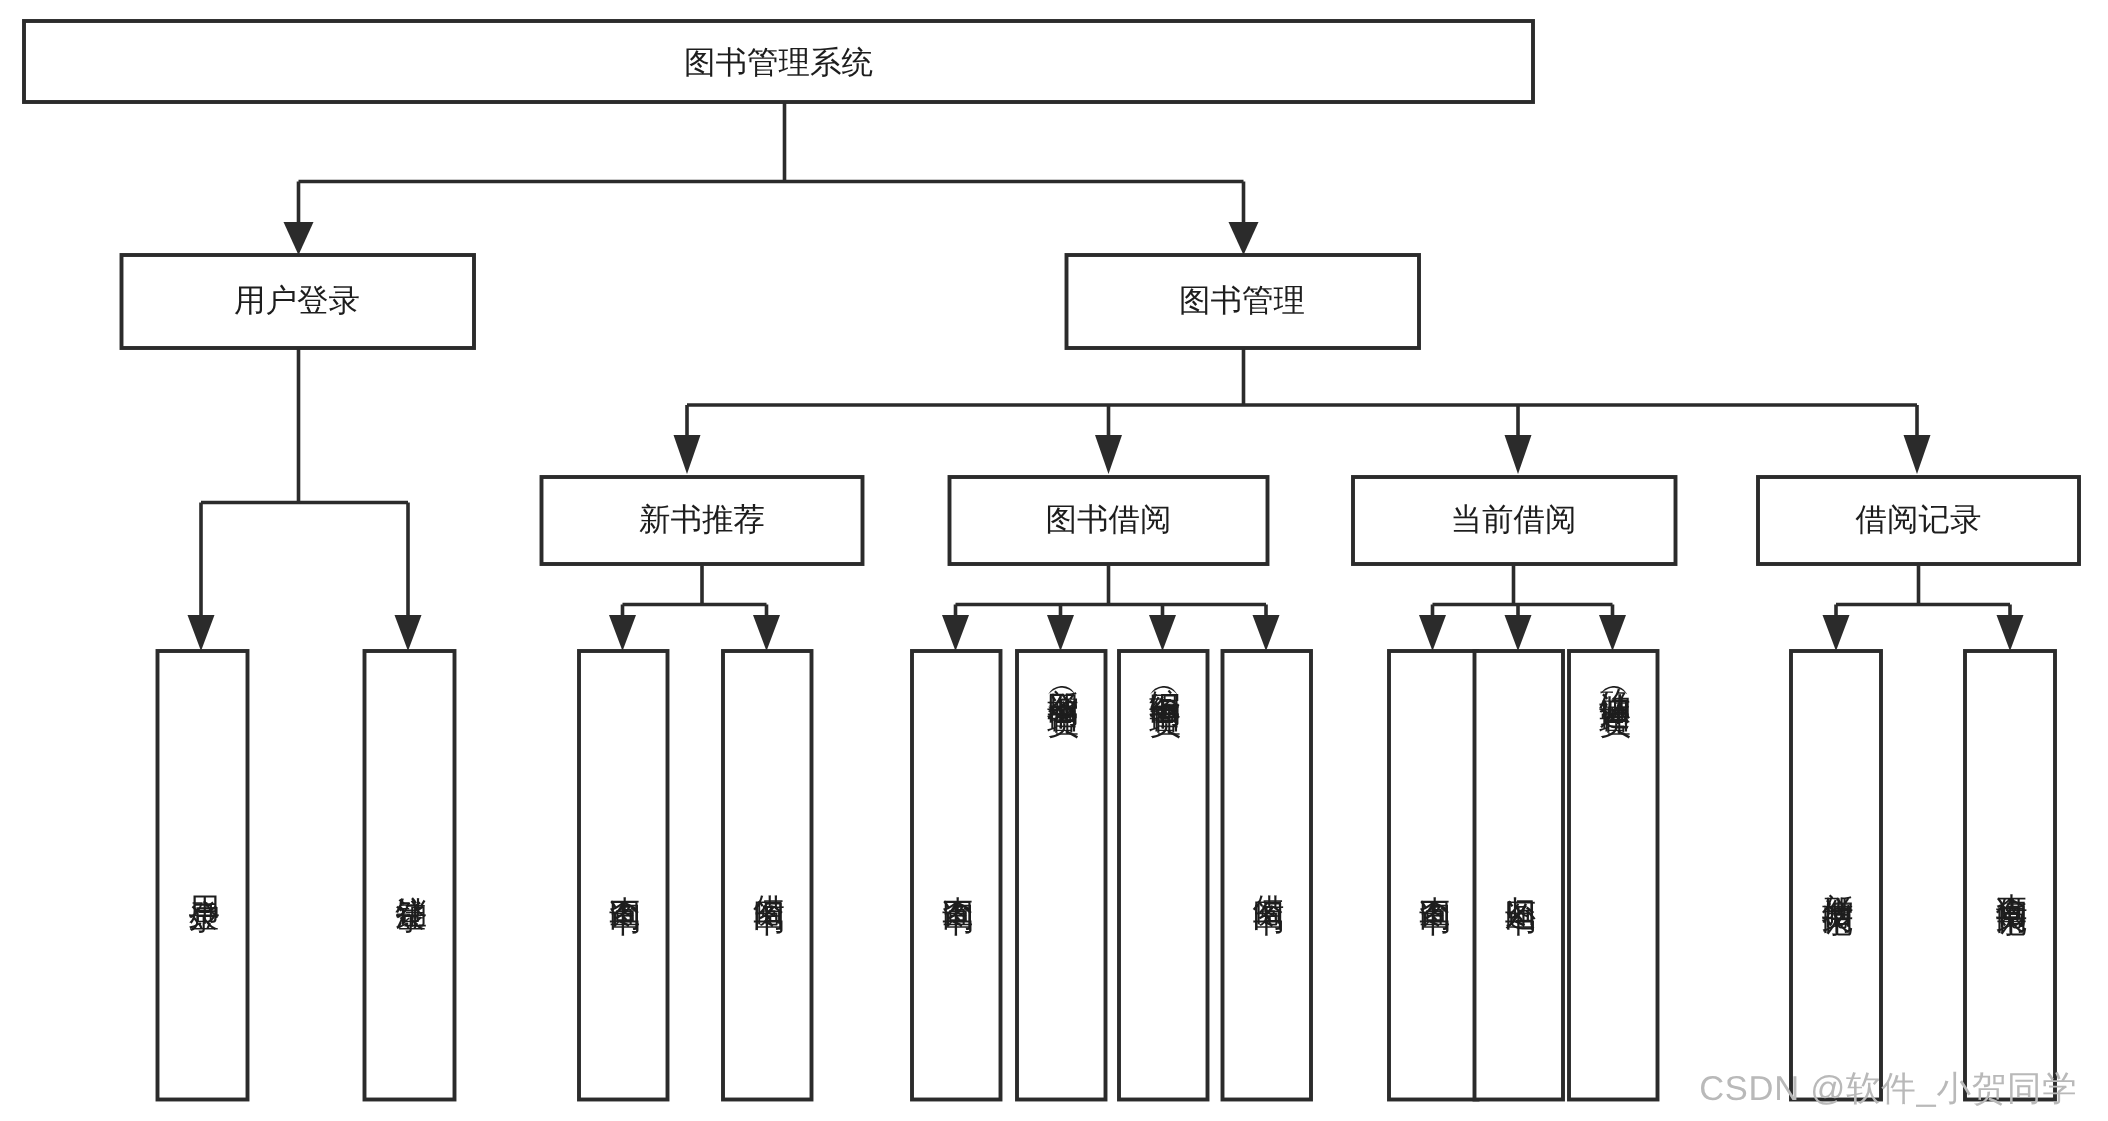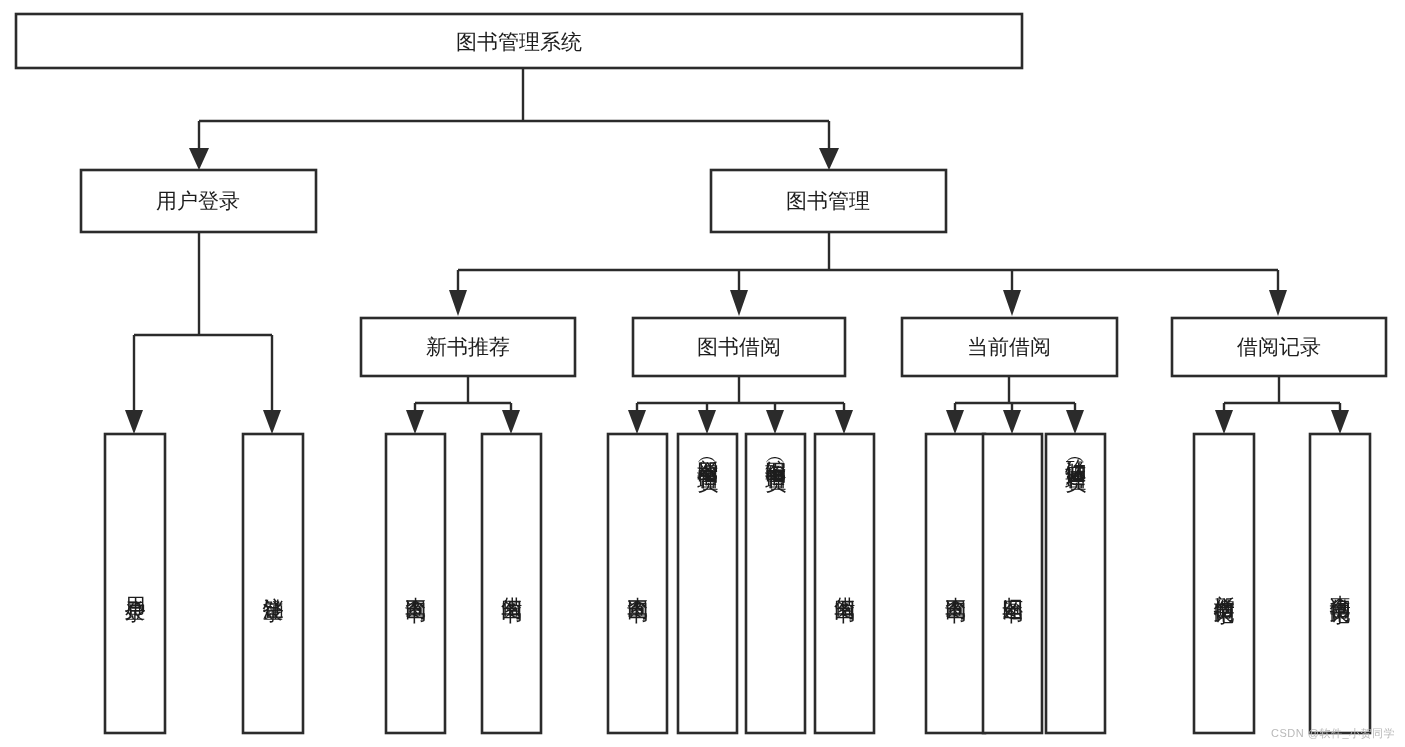"CSDN @软件_小贺同学" .watermark { font-size: 11px -> 23px; right: 10px -> 20px }
